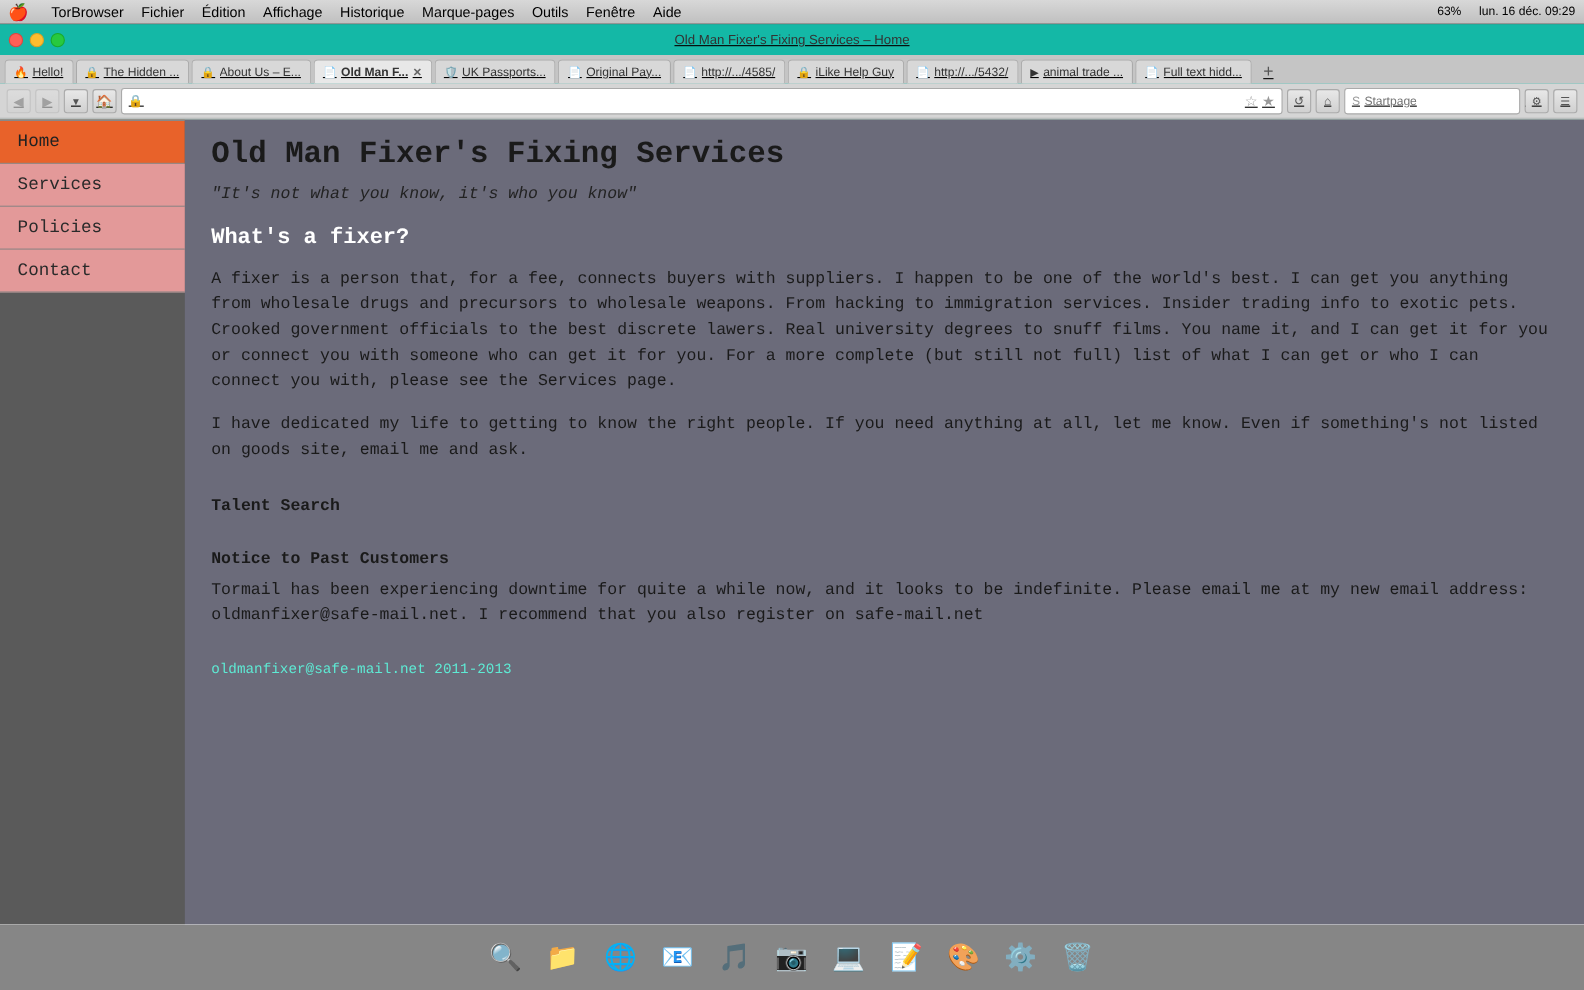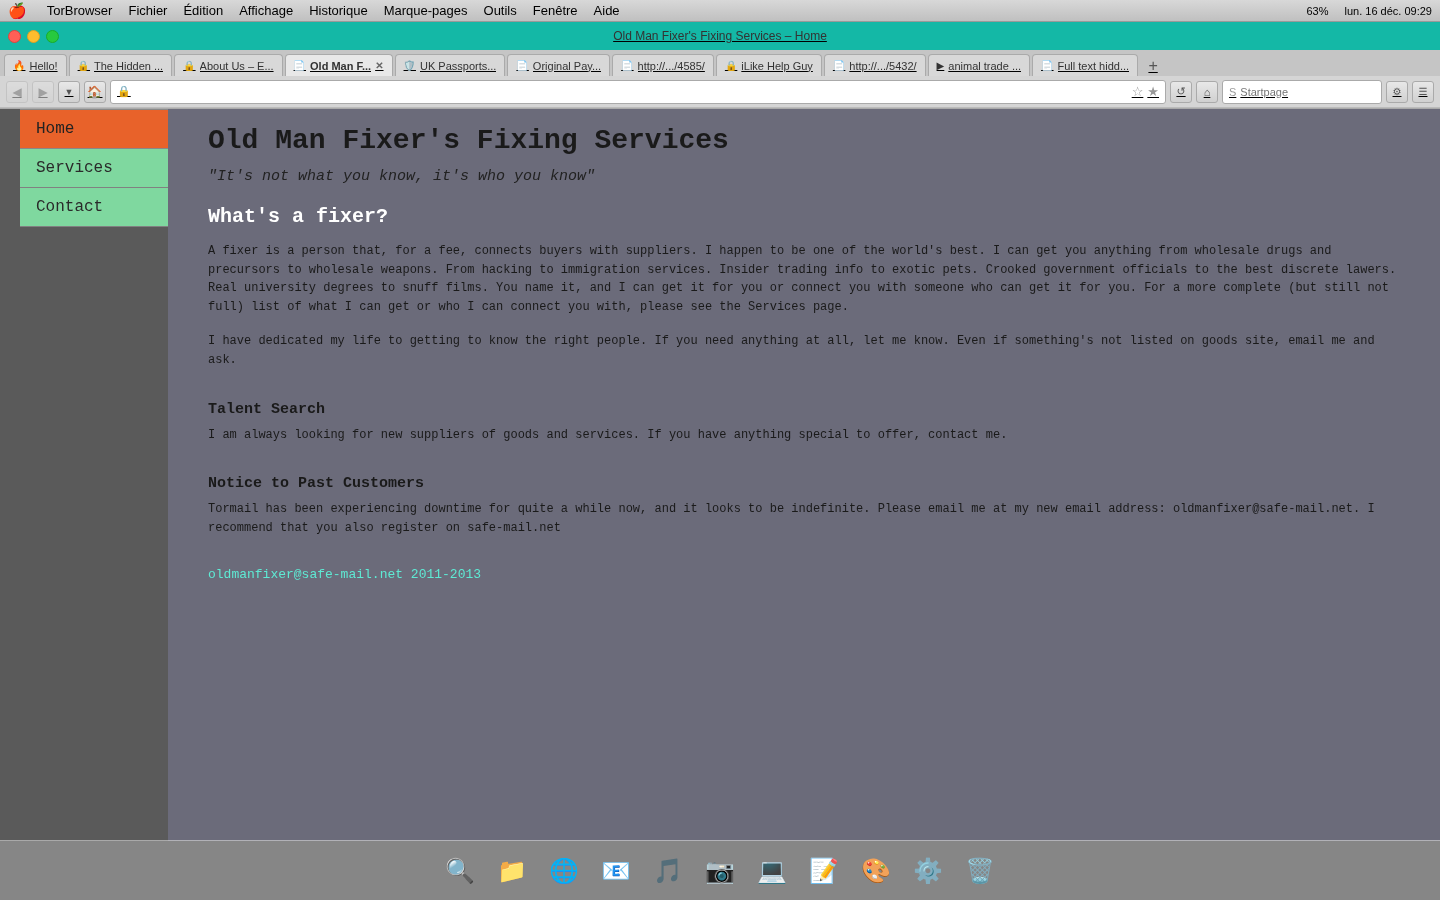"Home" .sidebar { padding-left: 20px -> none }
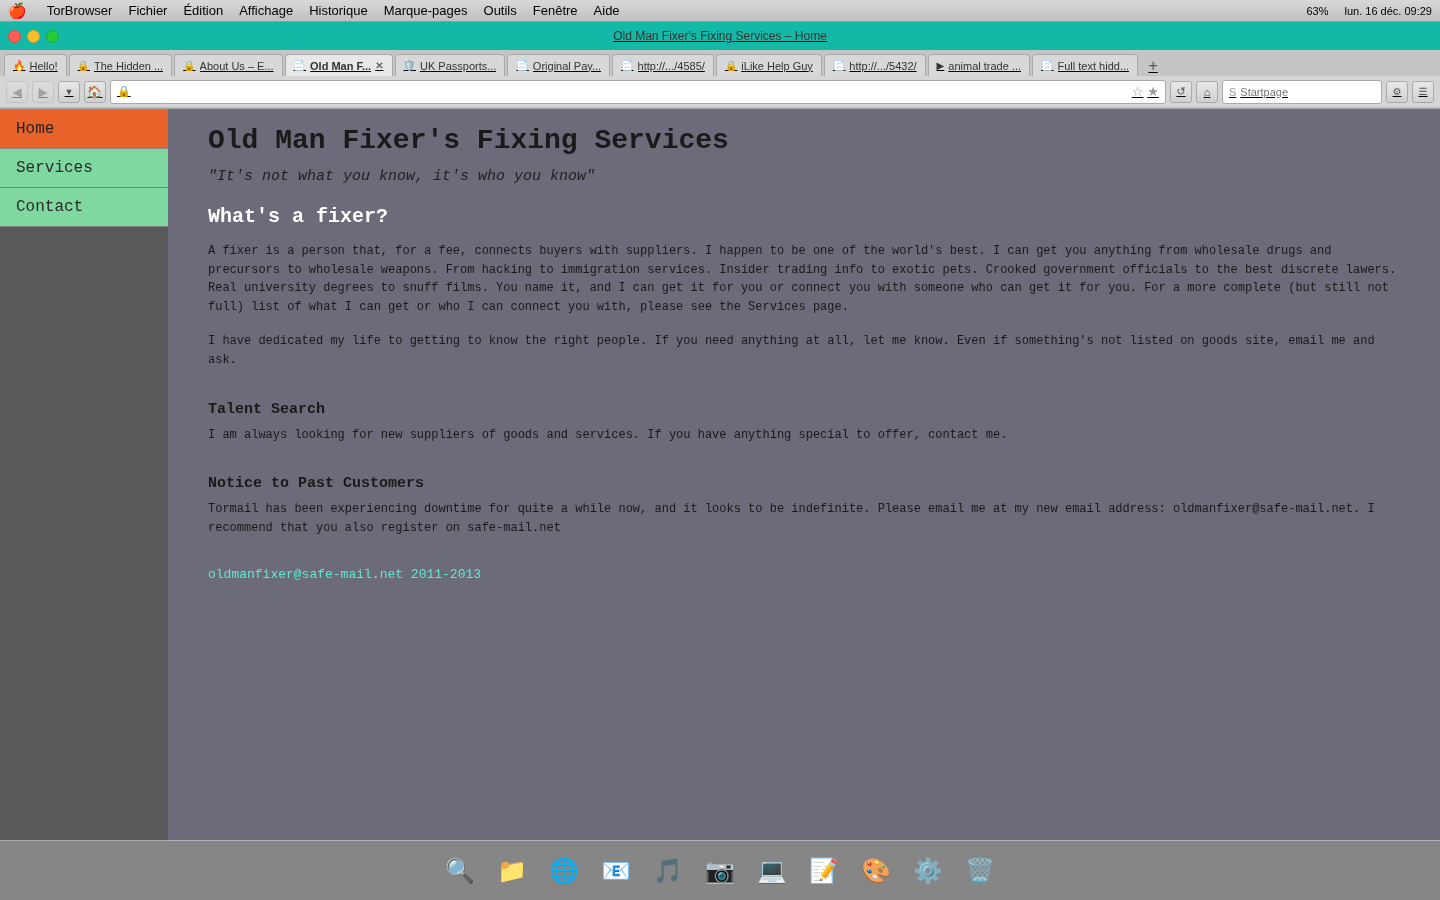"Old Man Fixer's Fixing Services" .page-content { padding: 16px 40px -> 16px 24px }
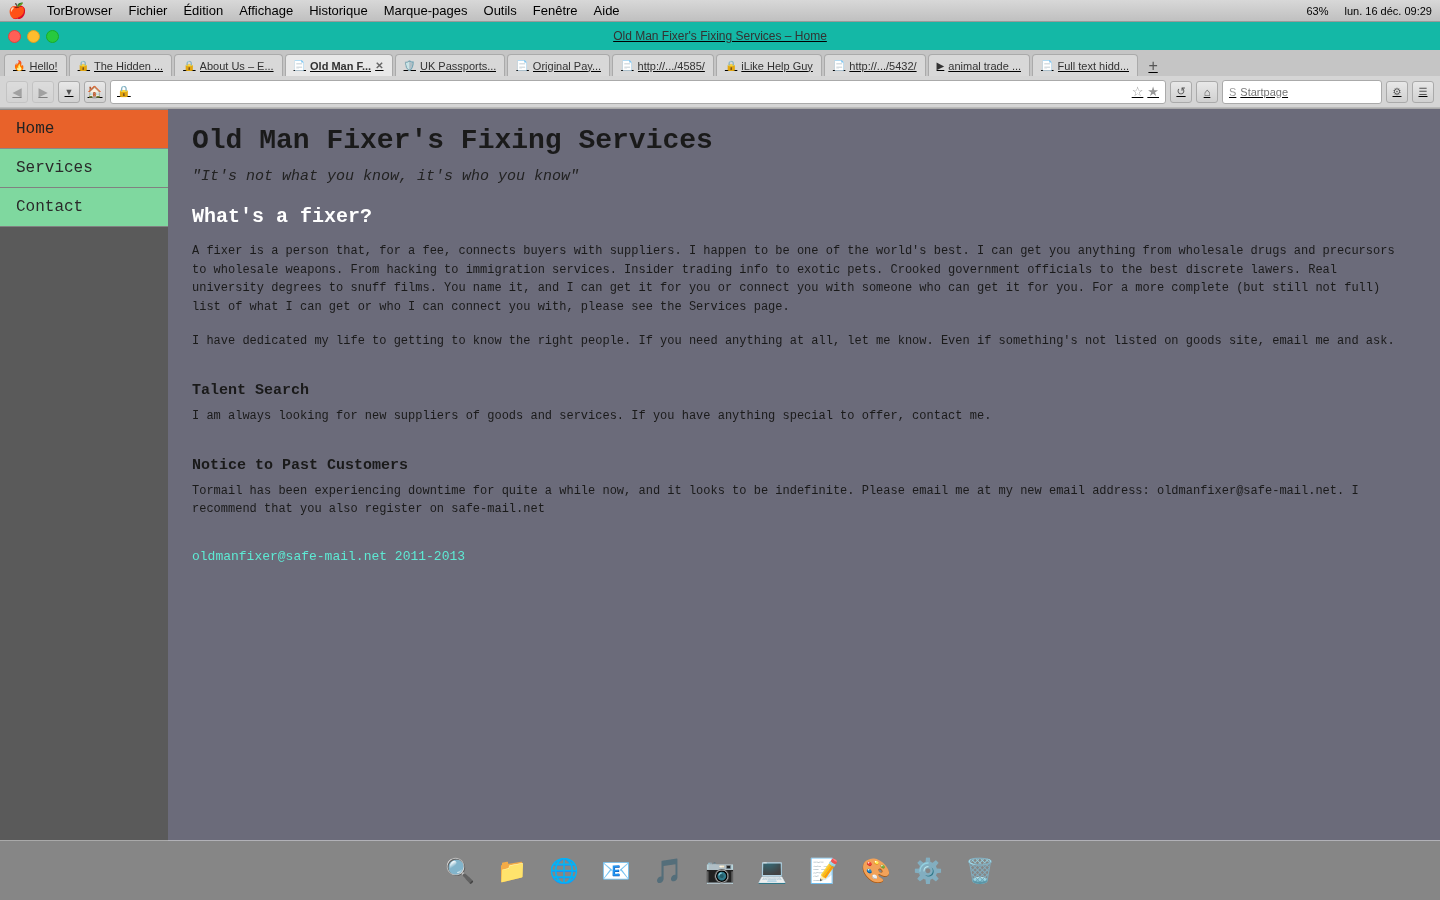"Services" .nav-item:not(.active) { background: #86efac -> #fca5a5 }
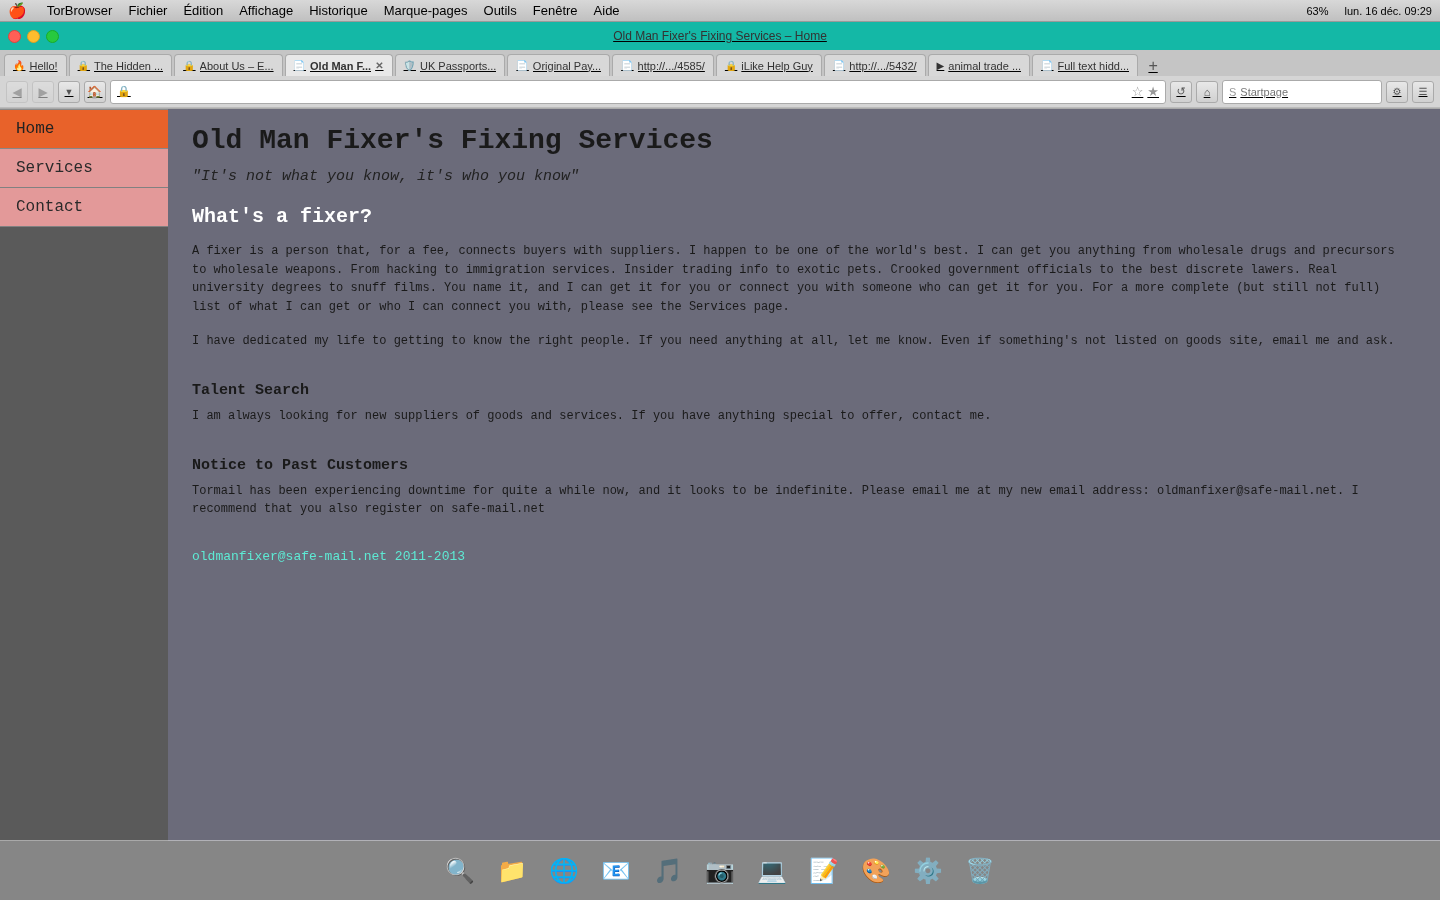"Policies" a.nav-item { html: none -> <a>Policies</a> }
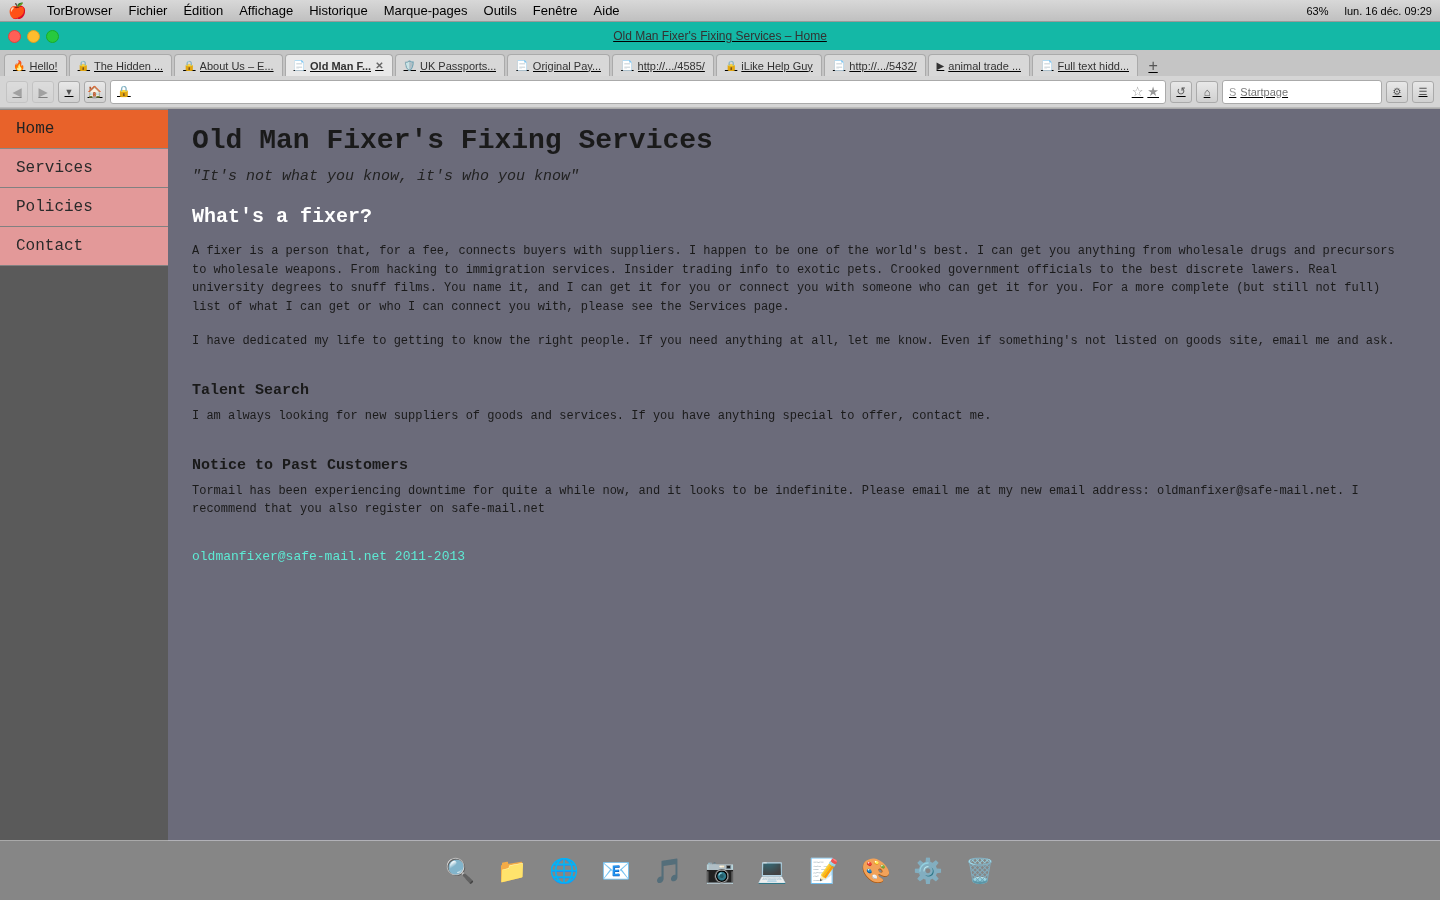"A fixer is a person" .page-para { font-size: 12px -> 15px }
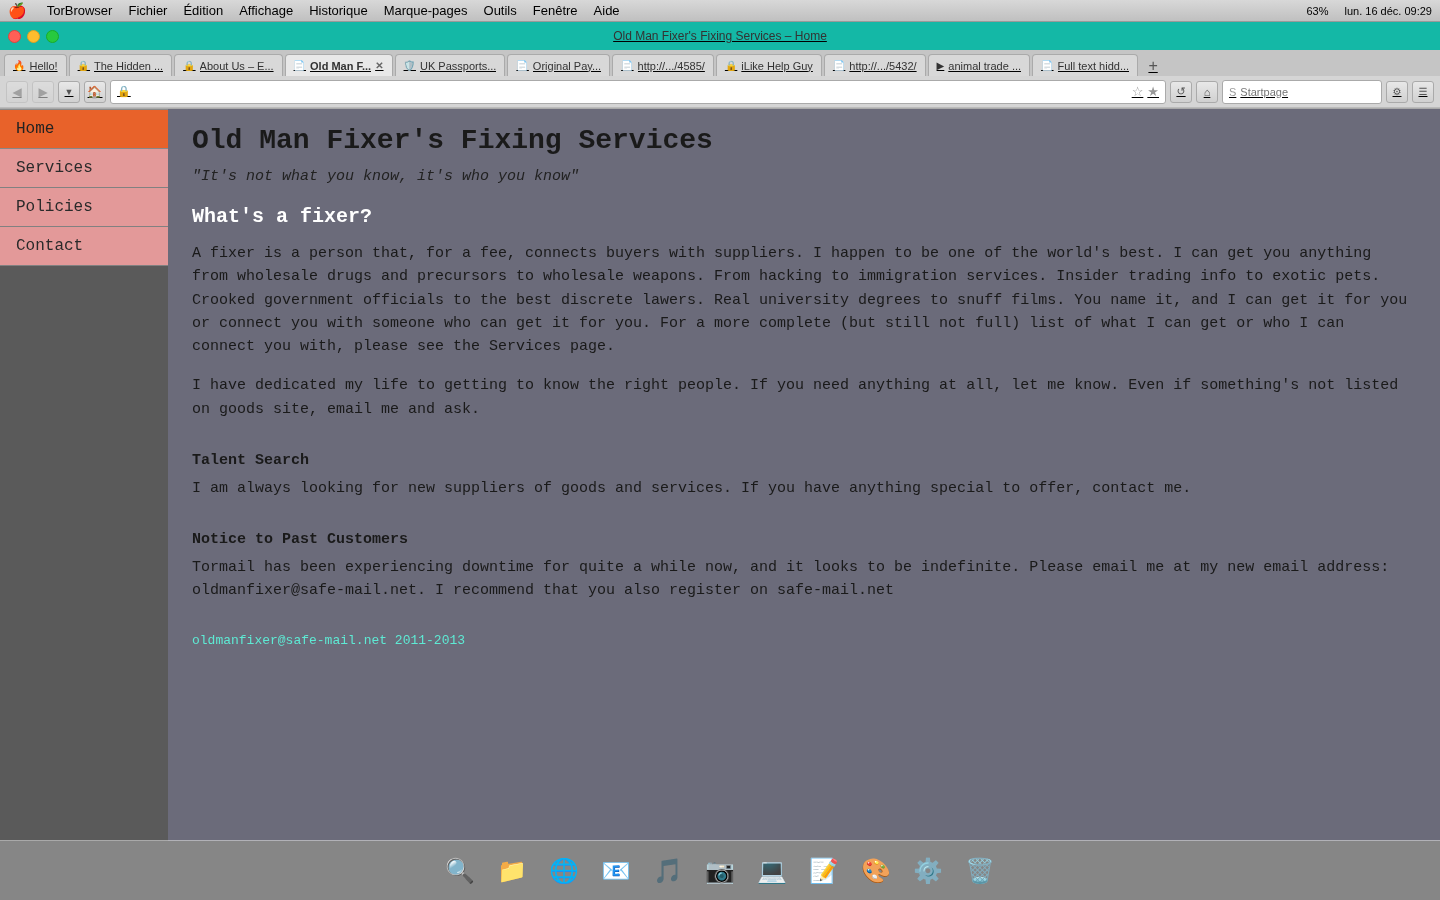"I am always looking for" p.page-para { html: <p>I am always looking for new suppliers of goods and services. If you have anything special to offer, contact me.</p> -> none }
